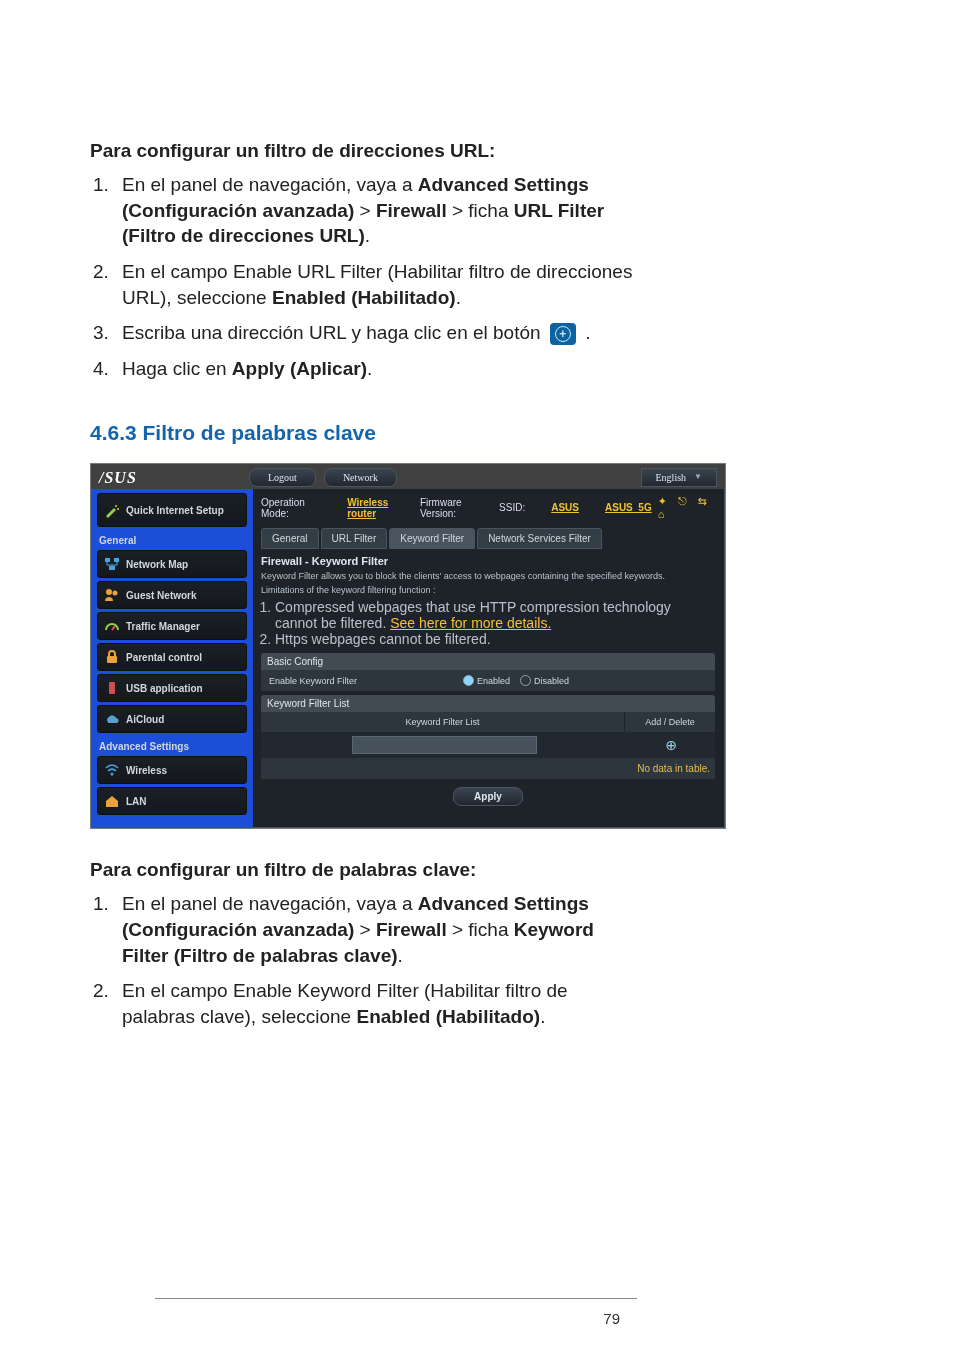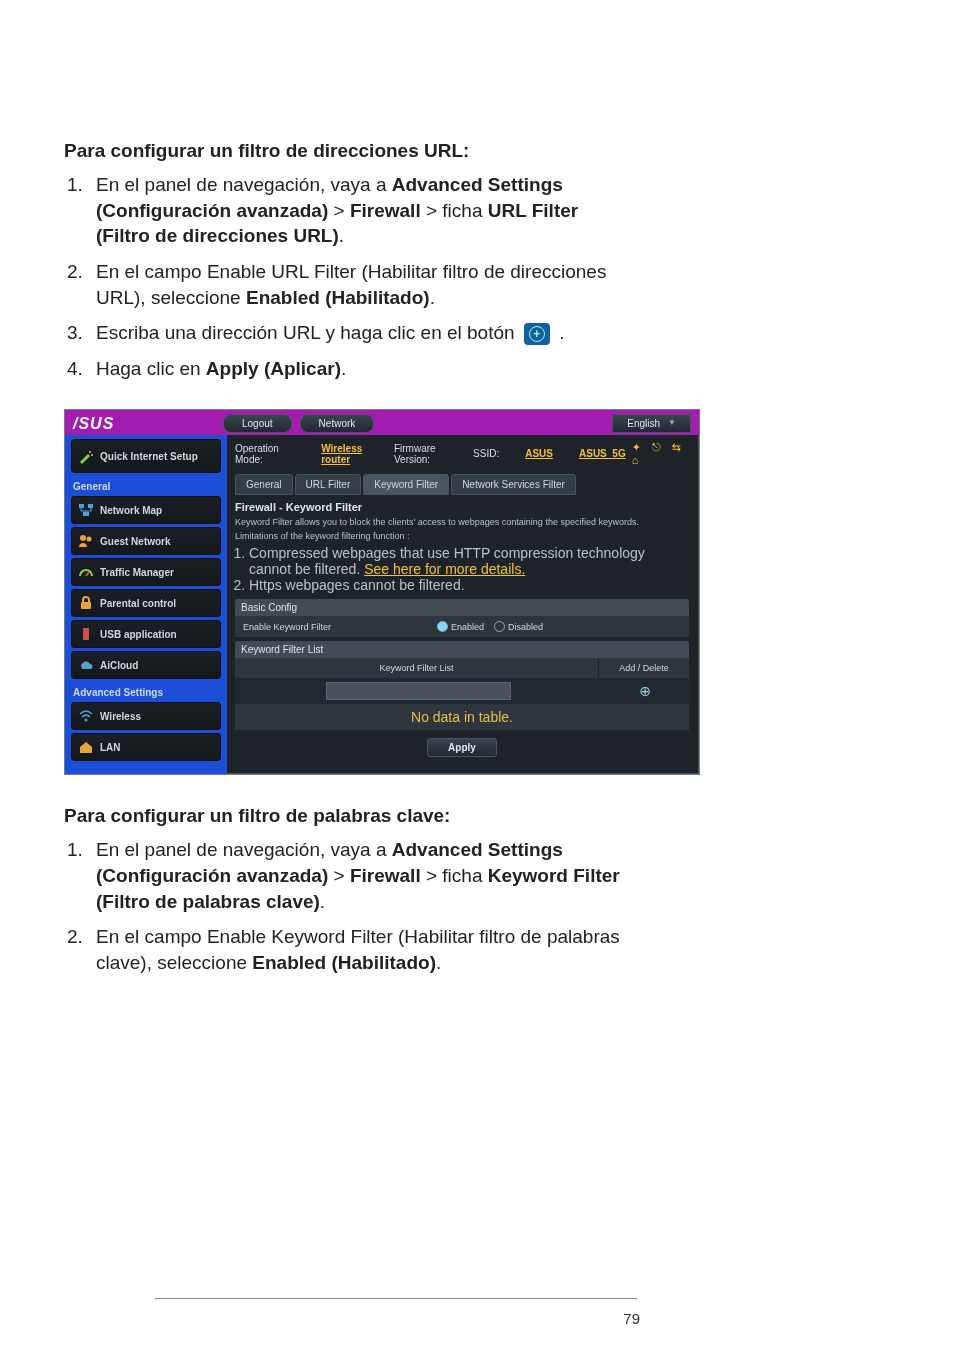"Para configurar un filtro de" .page { padding: 140px 155px 40px 64px -> 140px 155px 40px 90px }
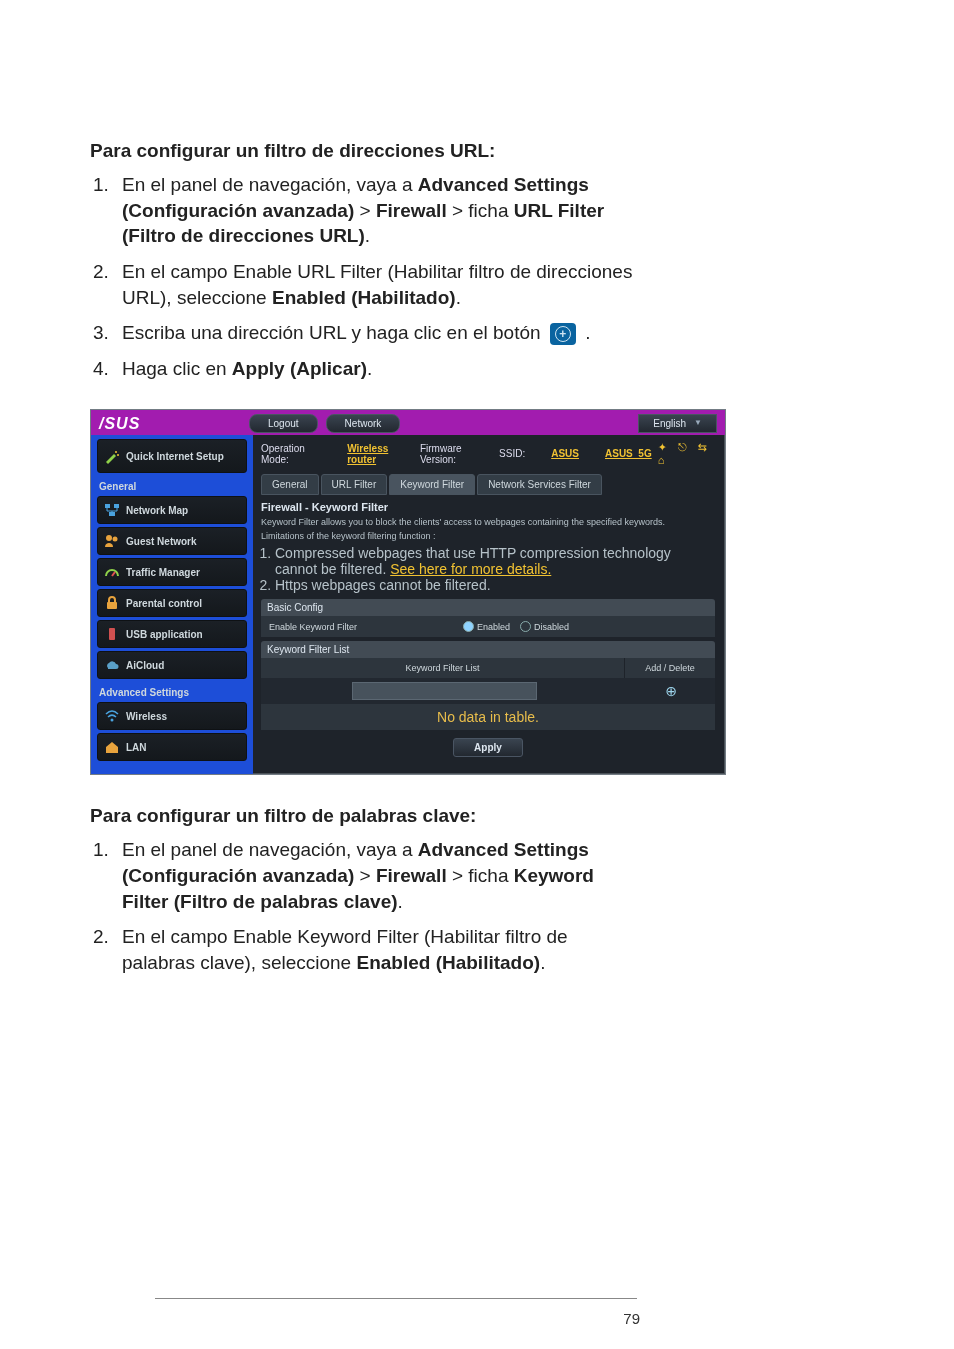"4.6.3 Filtro de palabras clave" h2.section-head { html: none -> <h2>4.6.3 Filtro de palabras clave</h2> }
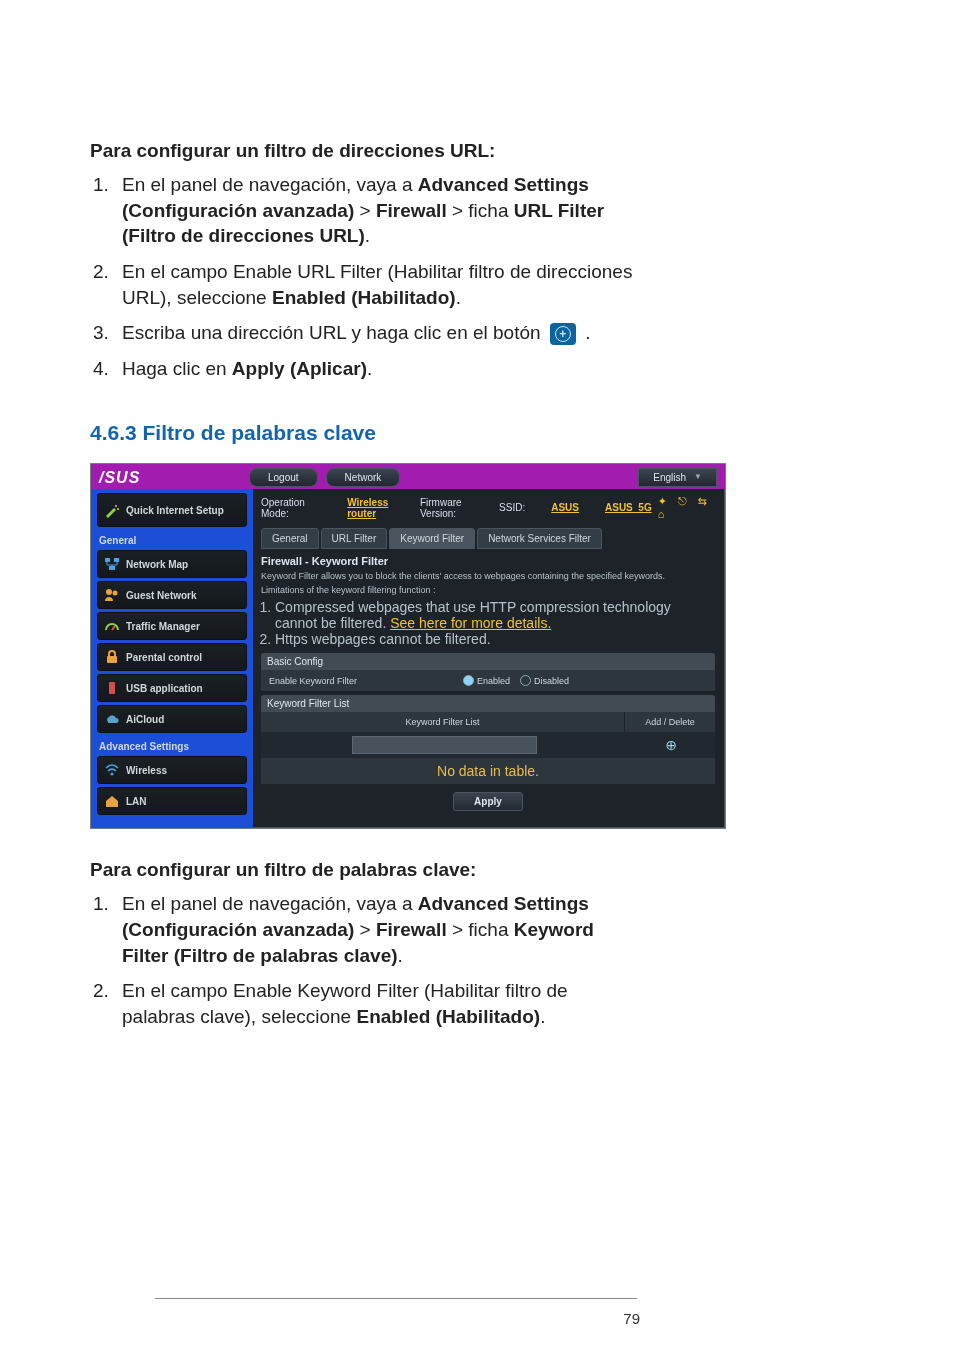"/SUS" .ru-topbar { background: #a21caf -> #404040; font-family: none -> Liberation Serif, serif }
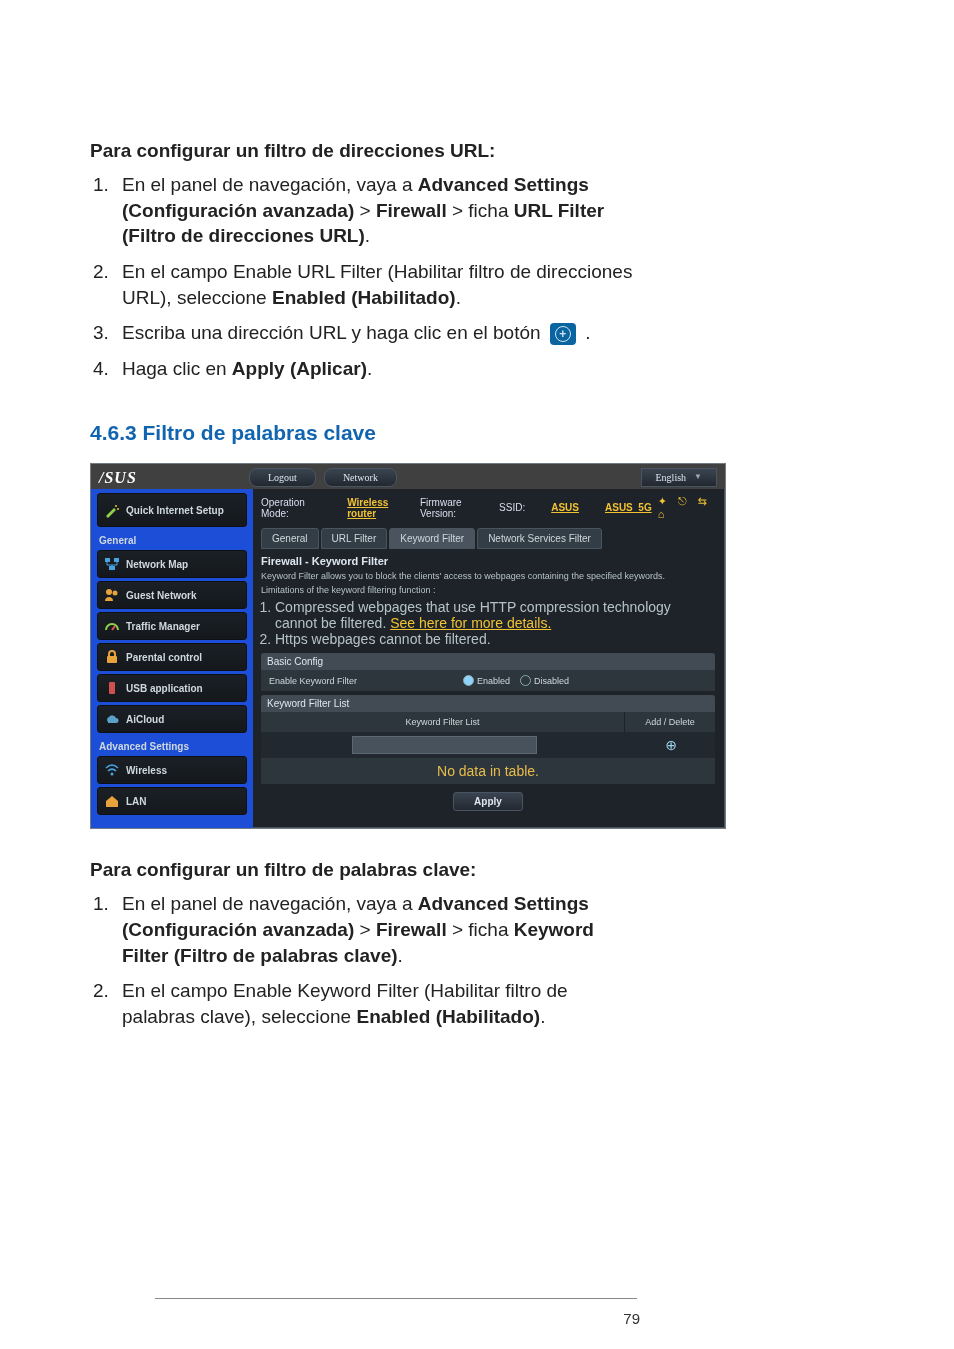"No data in table." .kf-empty { font-size: 14px -> 10px; text-align: center -> right }
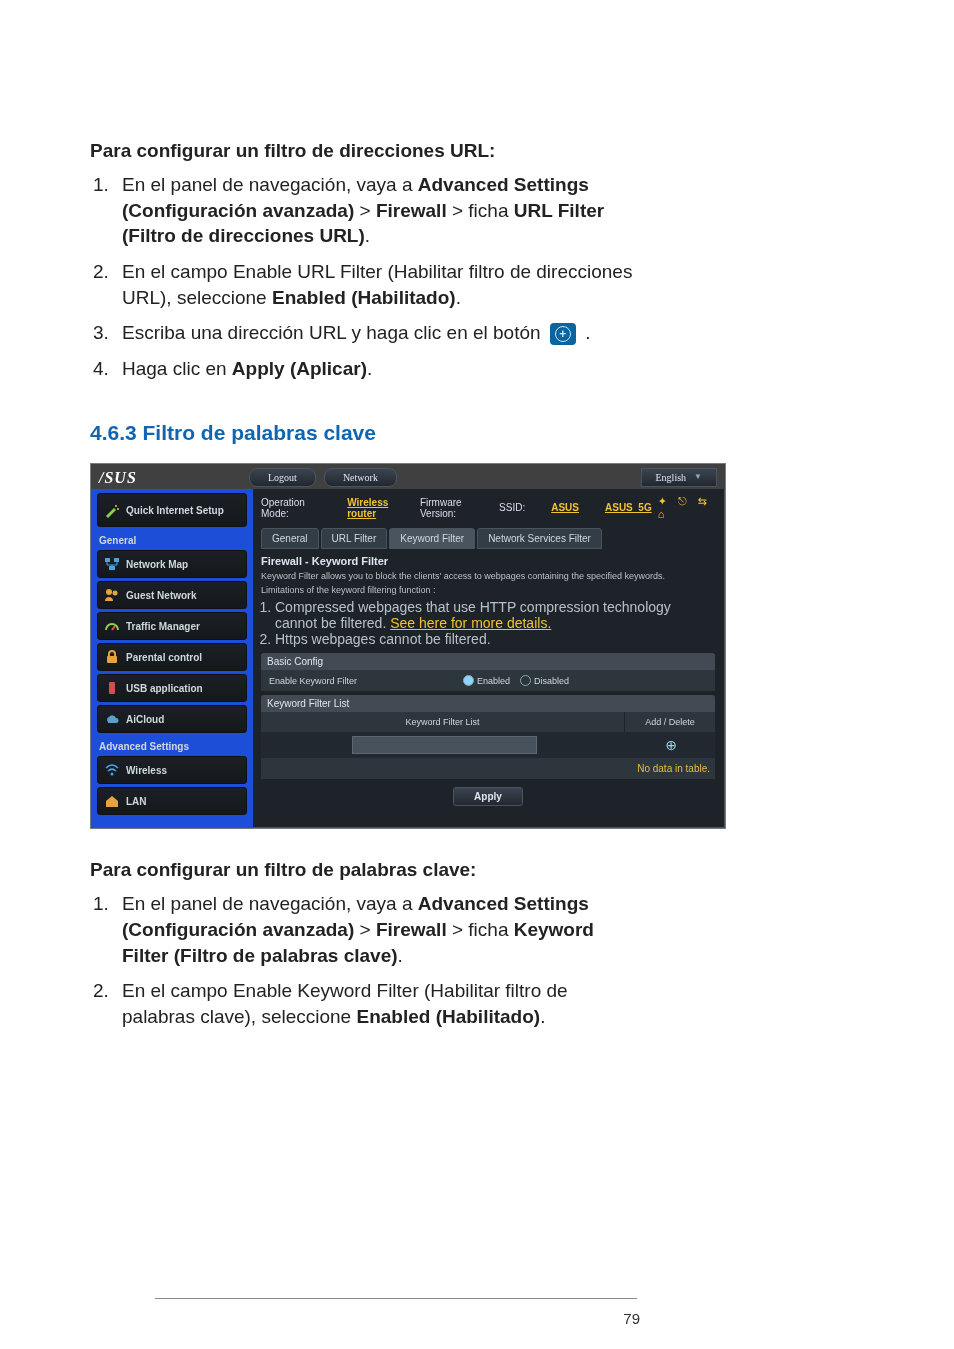"Apply" .apply-btn { border-radius: 3px -> 8px }
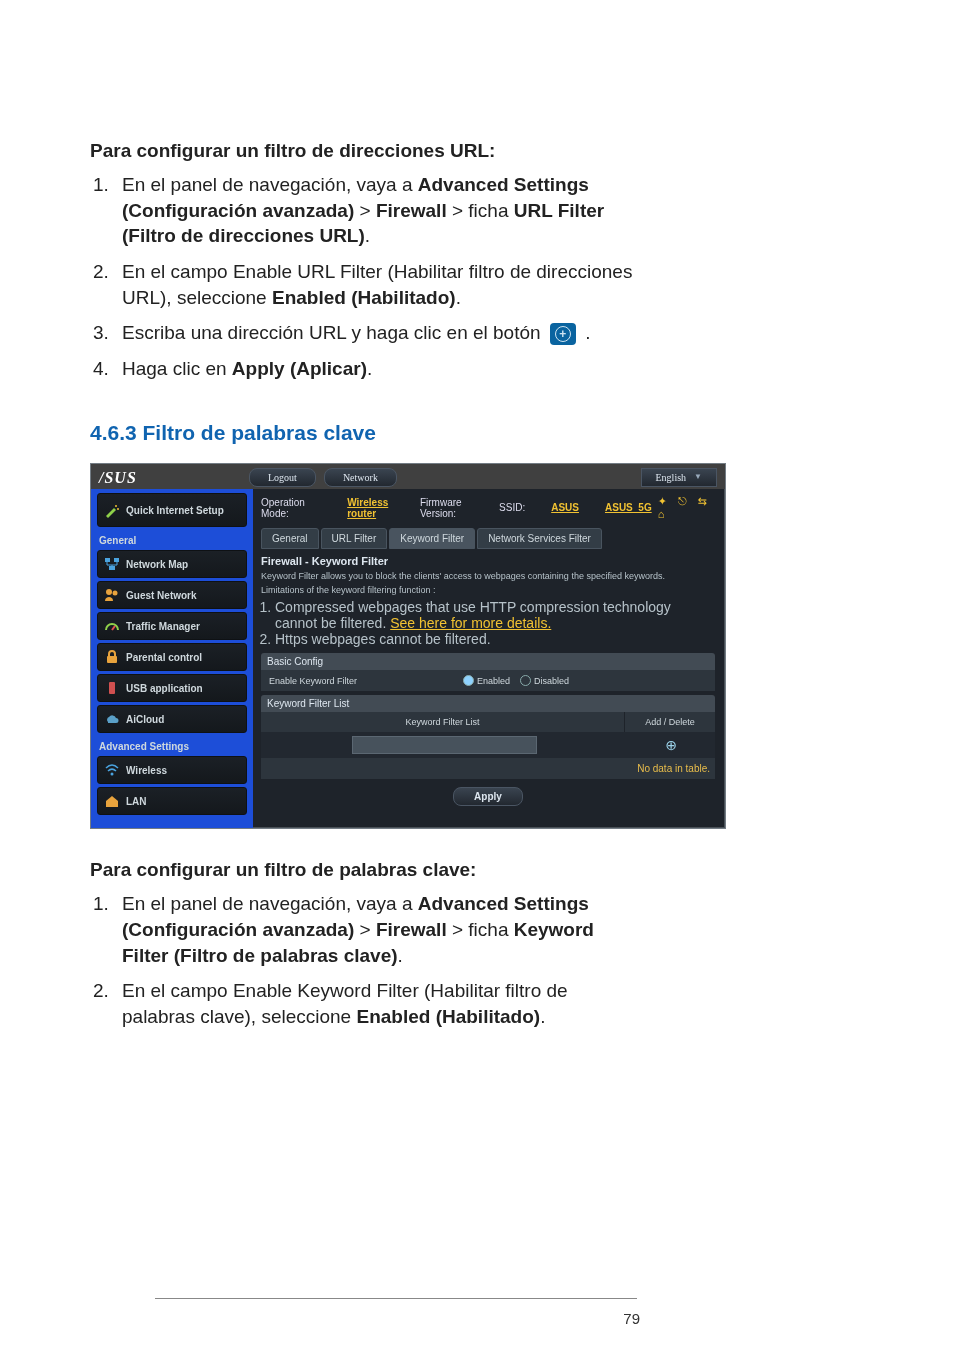"79" .page-num { right: 152px -> 172px }
